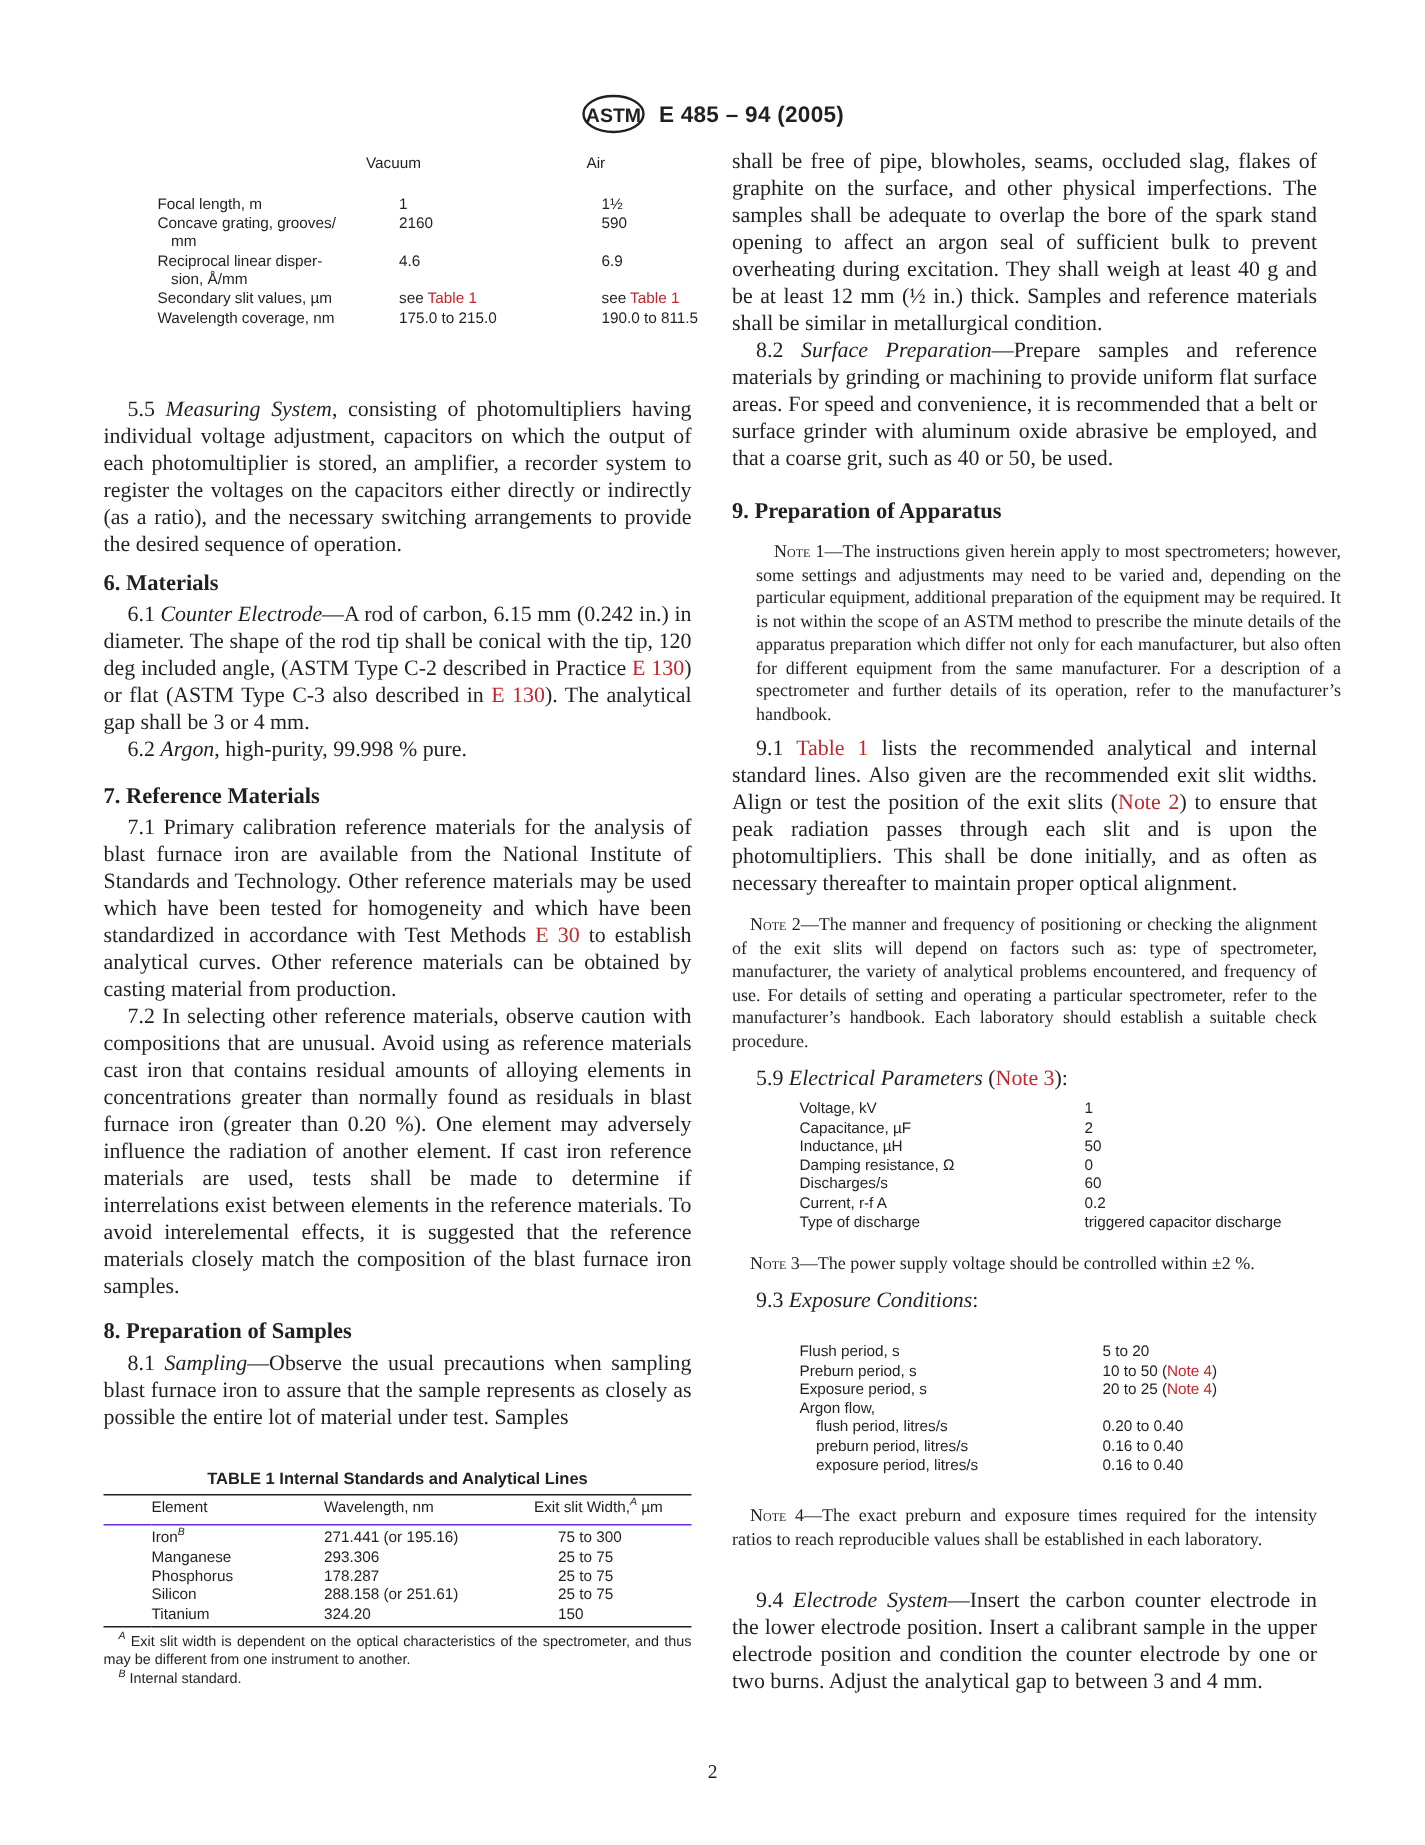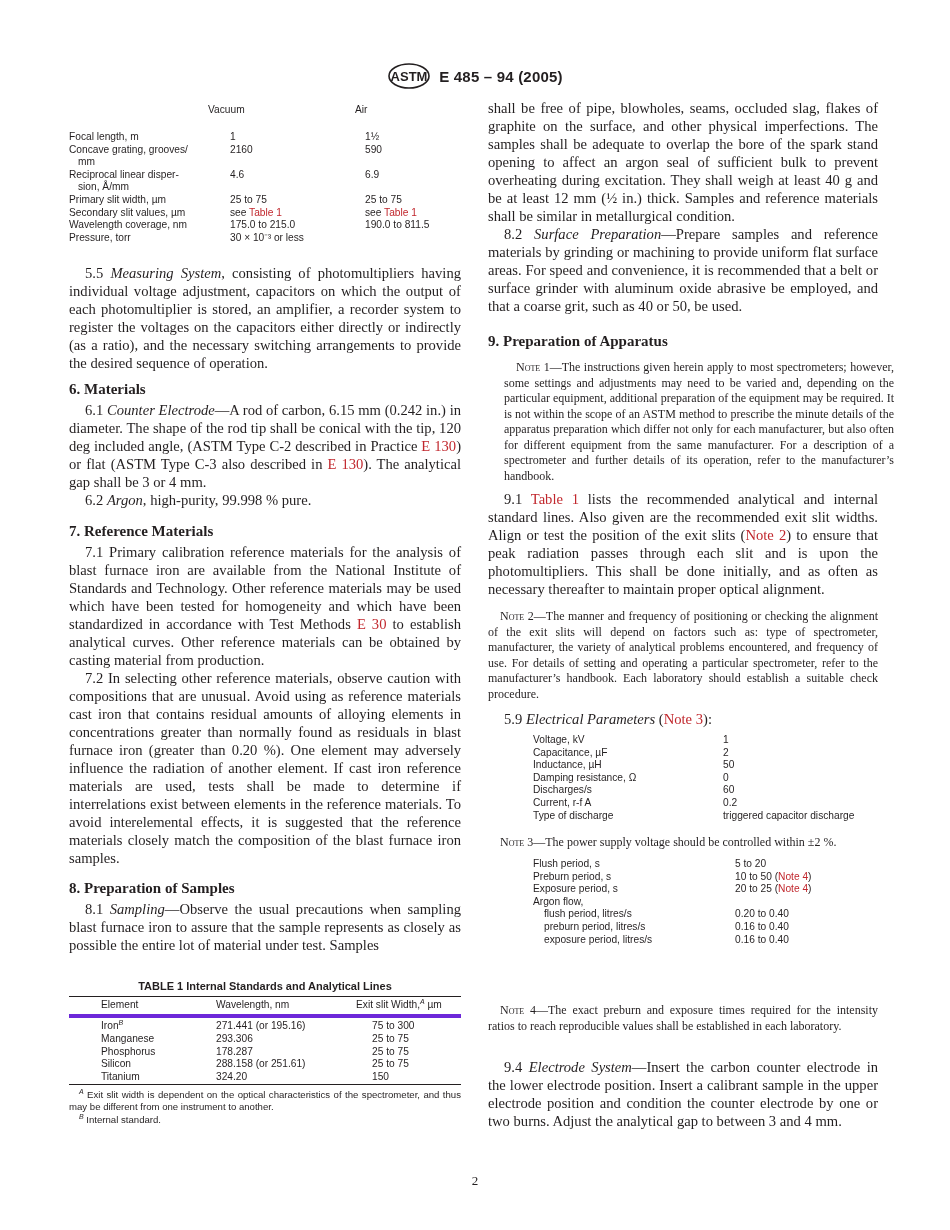"Vacuum" table.spec { margin-left: none -> 36px }
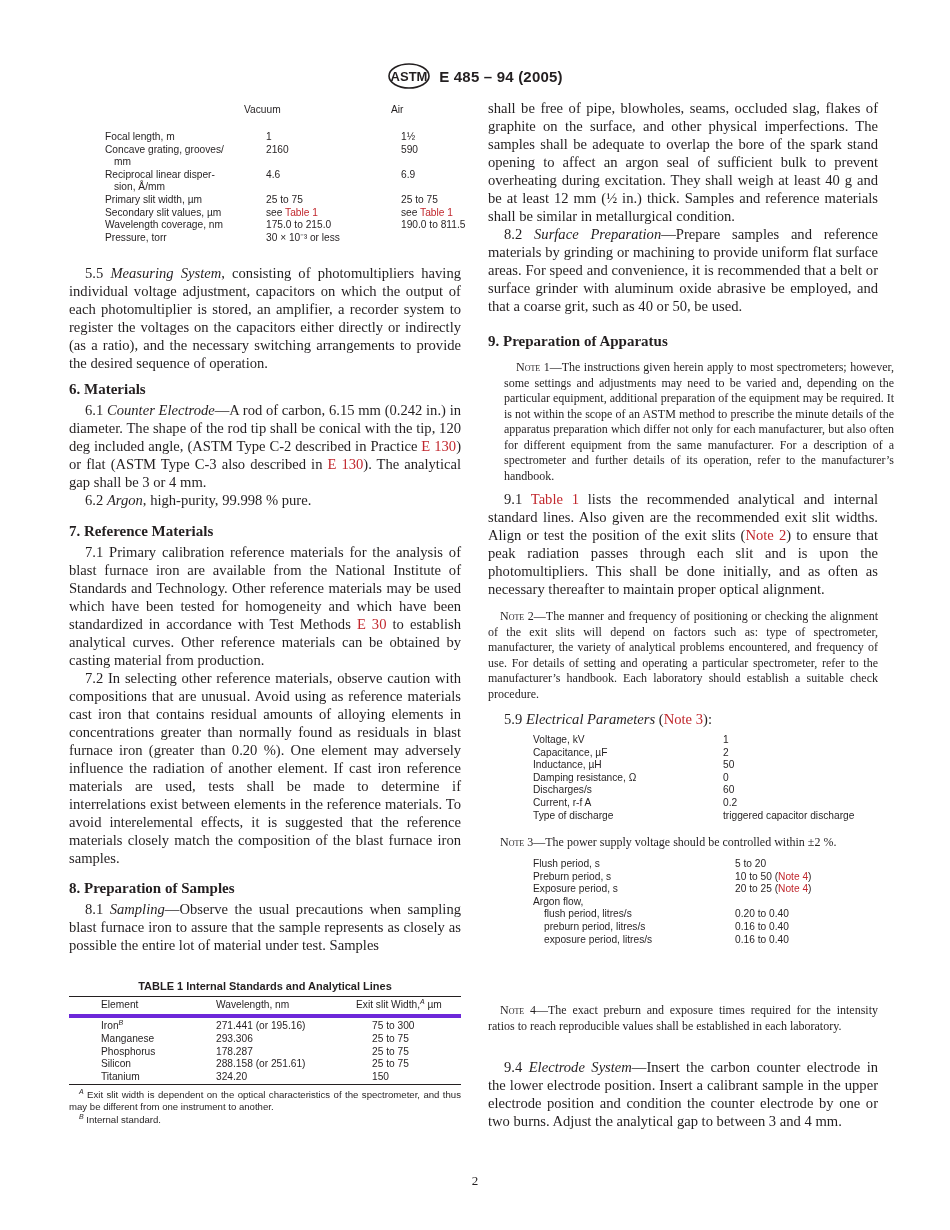"Primary slit width, µm" tr { html: <tr> <td>Primary slit width, µm</td> <td>25 to 75</td> <td>25 to 75</td> </tr> -> none }
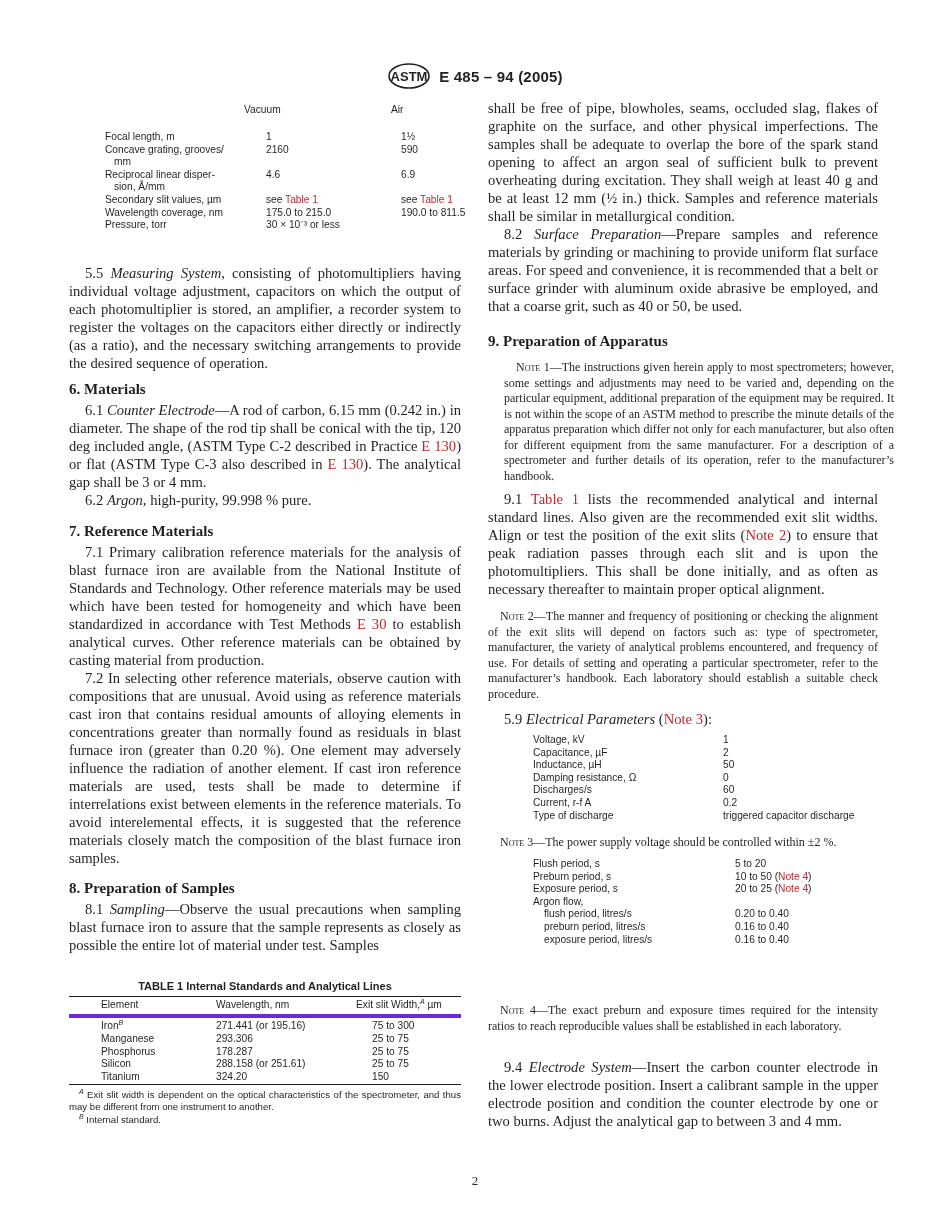"Pressure, torr" tr { html: <tr> <td>Pressure, torr</td> <td>30 × 10⁻³ or less</td> <td></td> </tr> -> none }
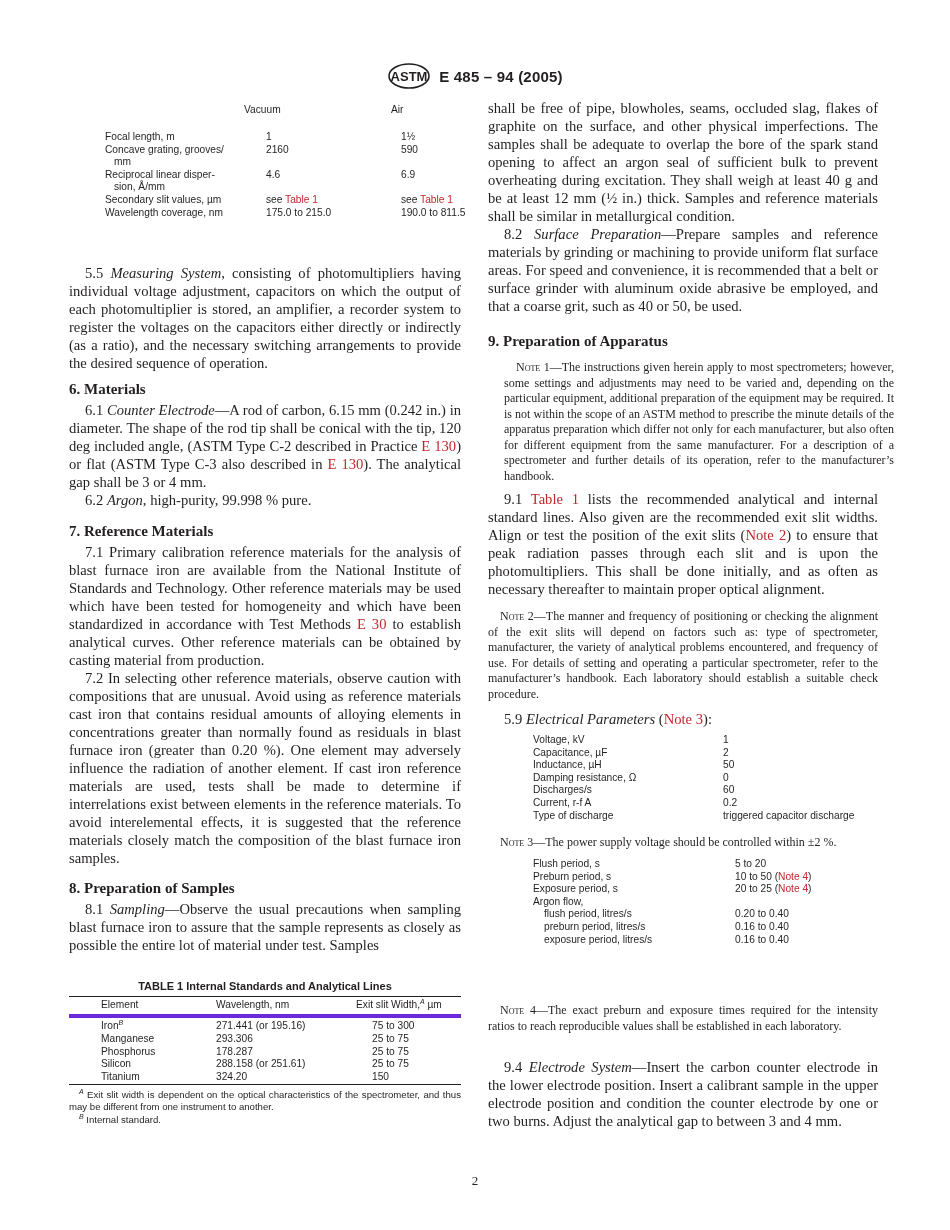"9.3 Exposure Conditions:" p.body { html: none -> <p> <span>9.3</span> <i>Exposure Conditions</i><span>:</span> </p> }
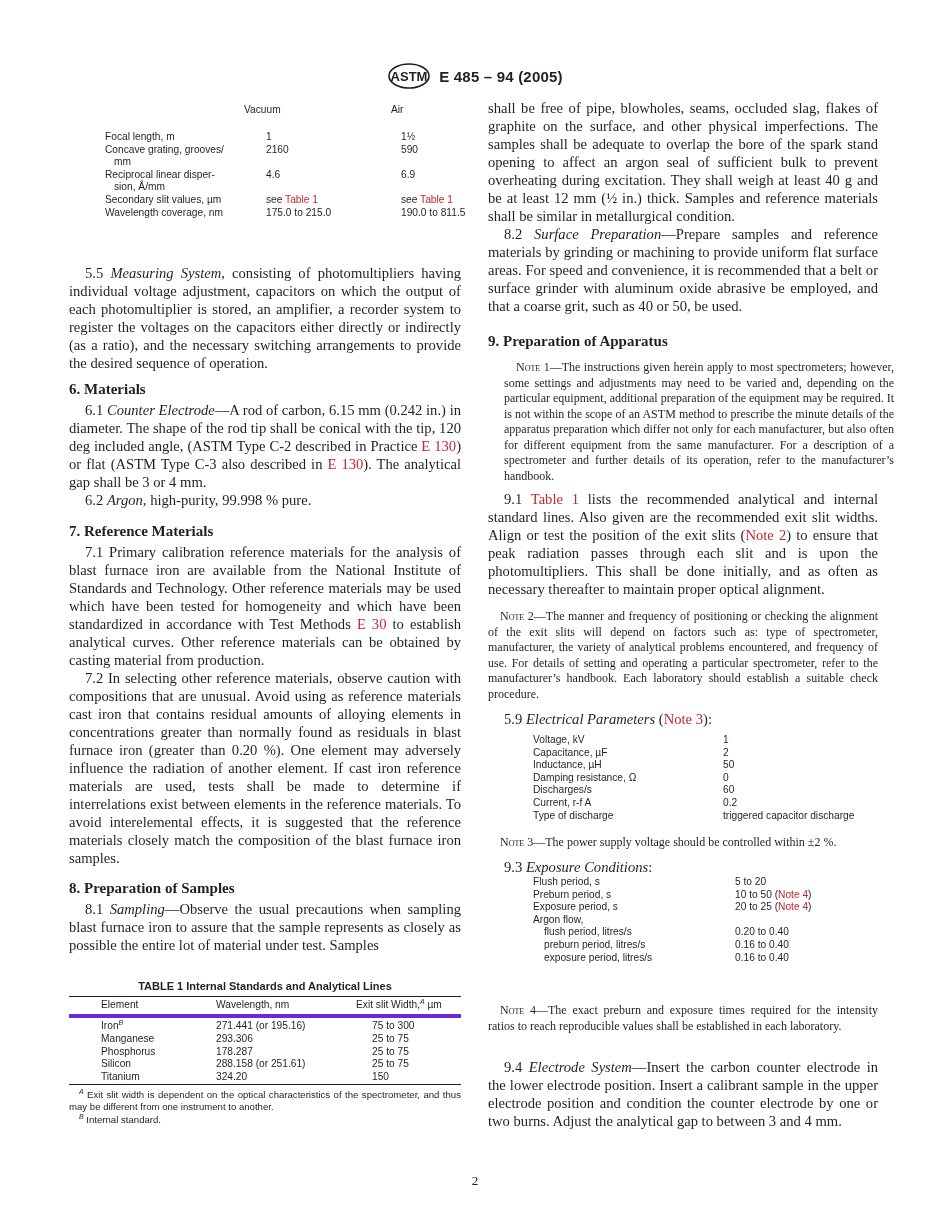"Flush period, s" table.spec { margin-top: none -> 20px }
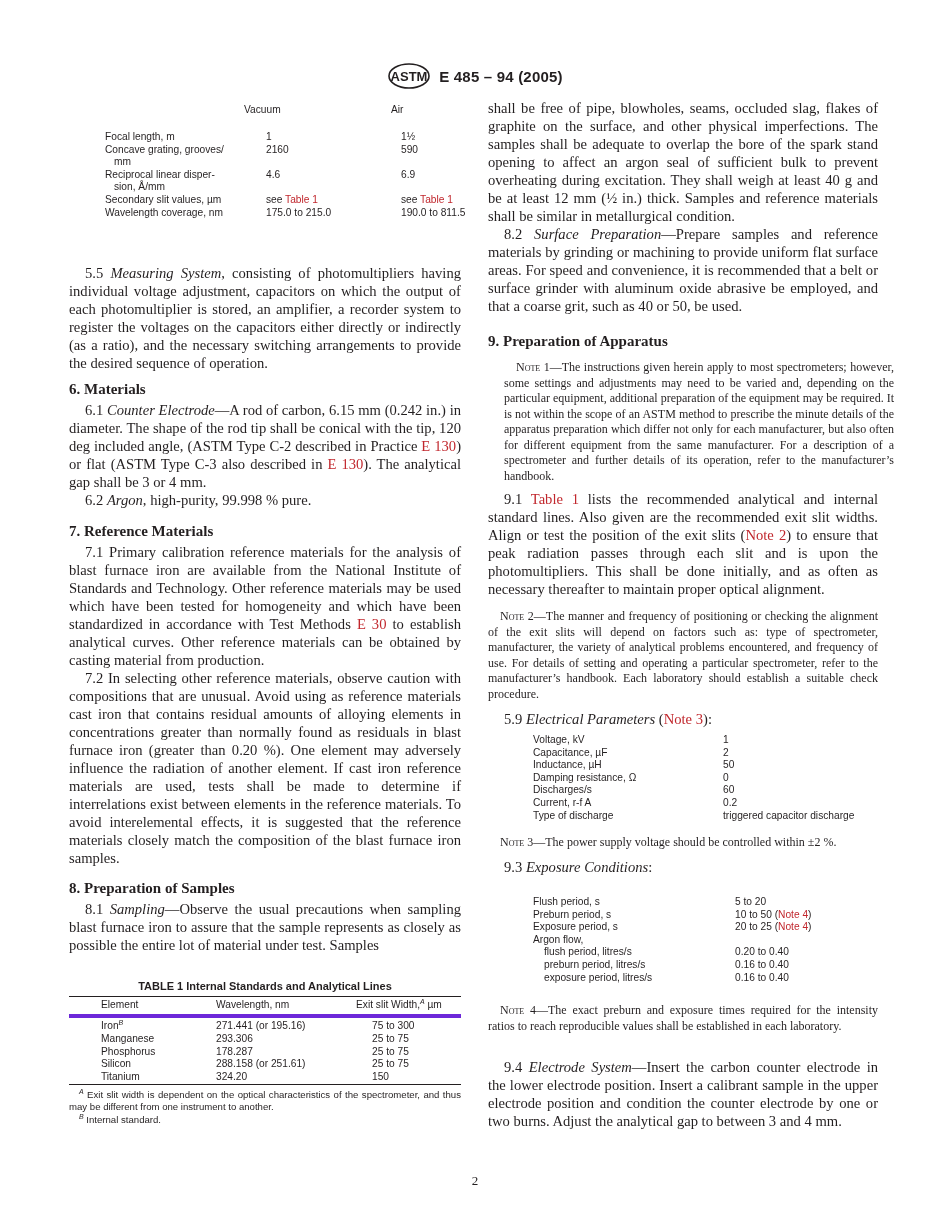"Element" tr { border-bottom: 4px solid #6d28d9 -> 1px solid #6d28d9 }
